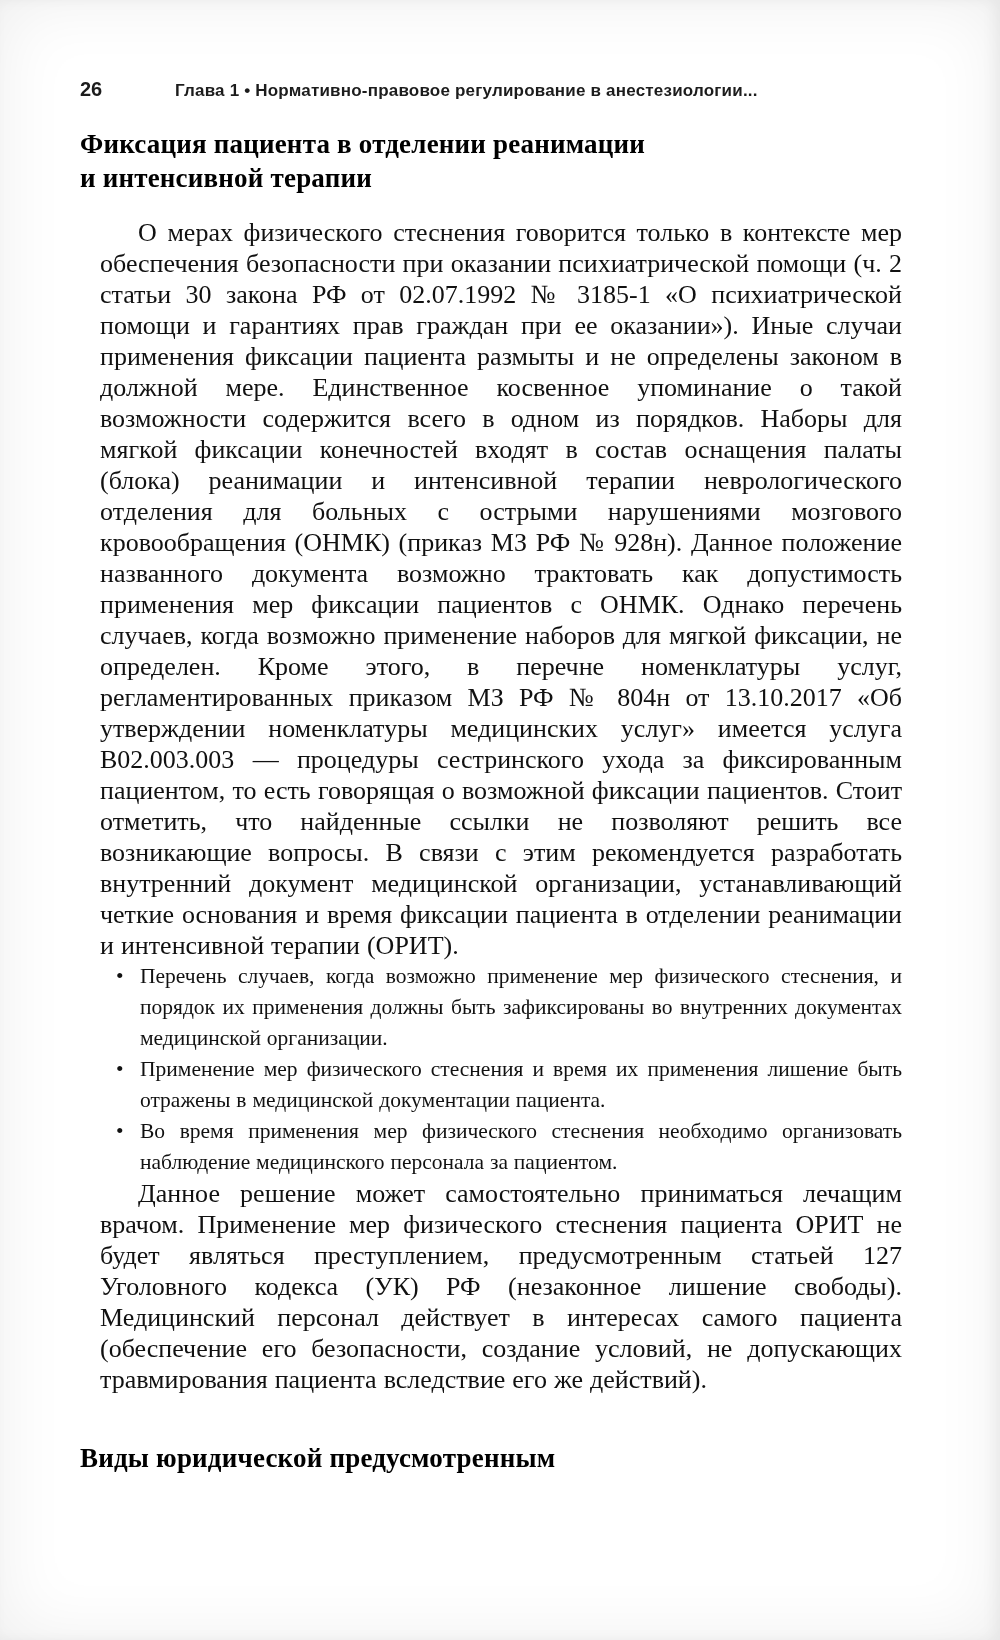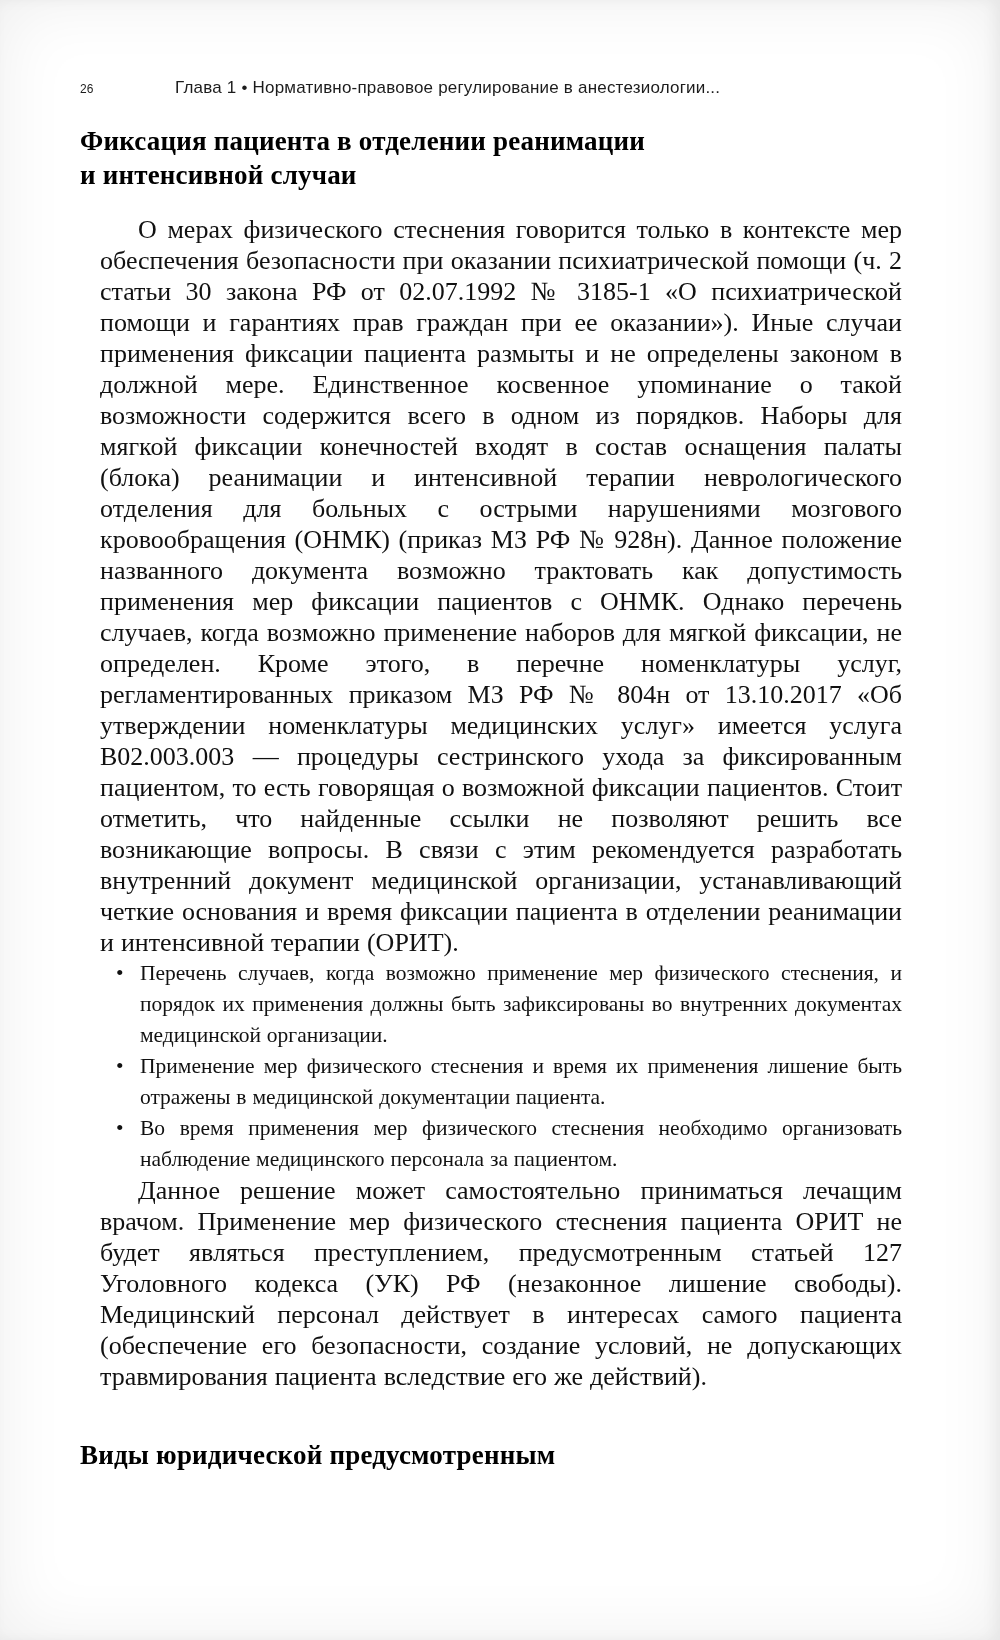"26" .page-number { font-size: 12px -> 20px; font-weight: 400 -> 700 }
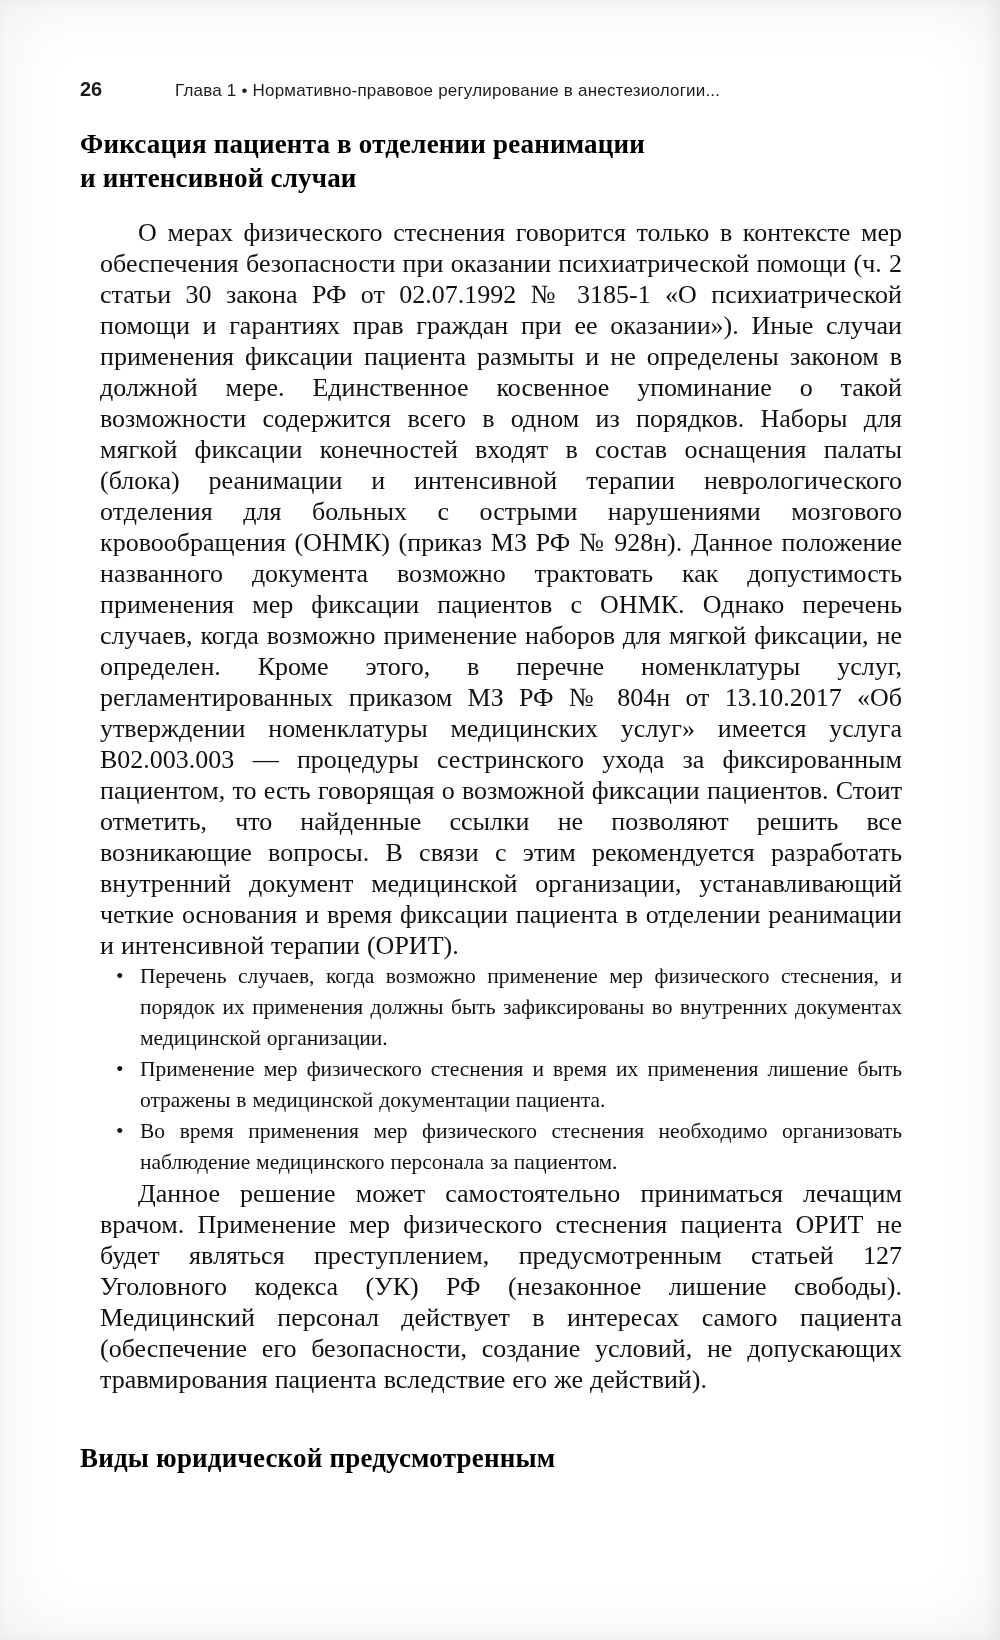"Глава 1 • Нормативно-правовое" .running-title { font-weight: 400 -> 700 }
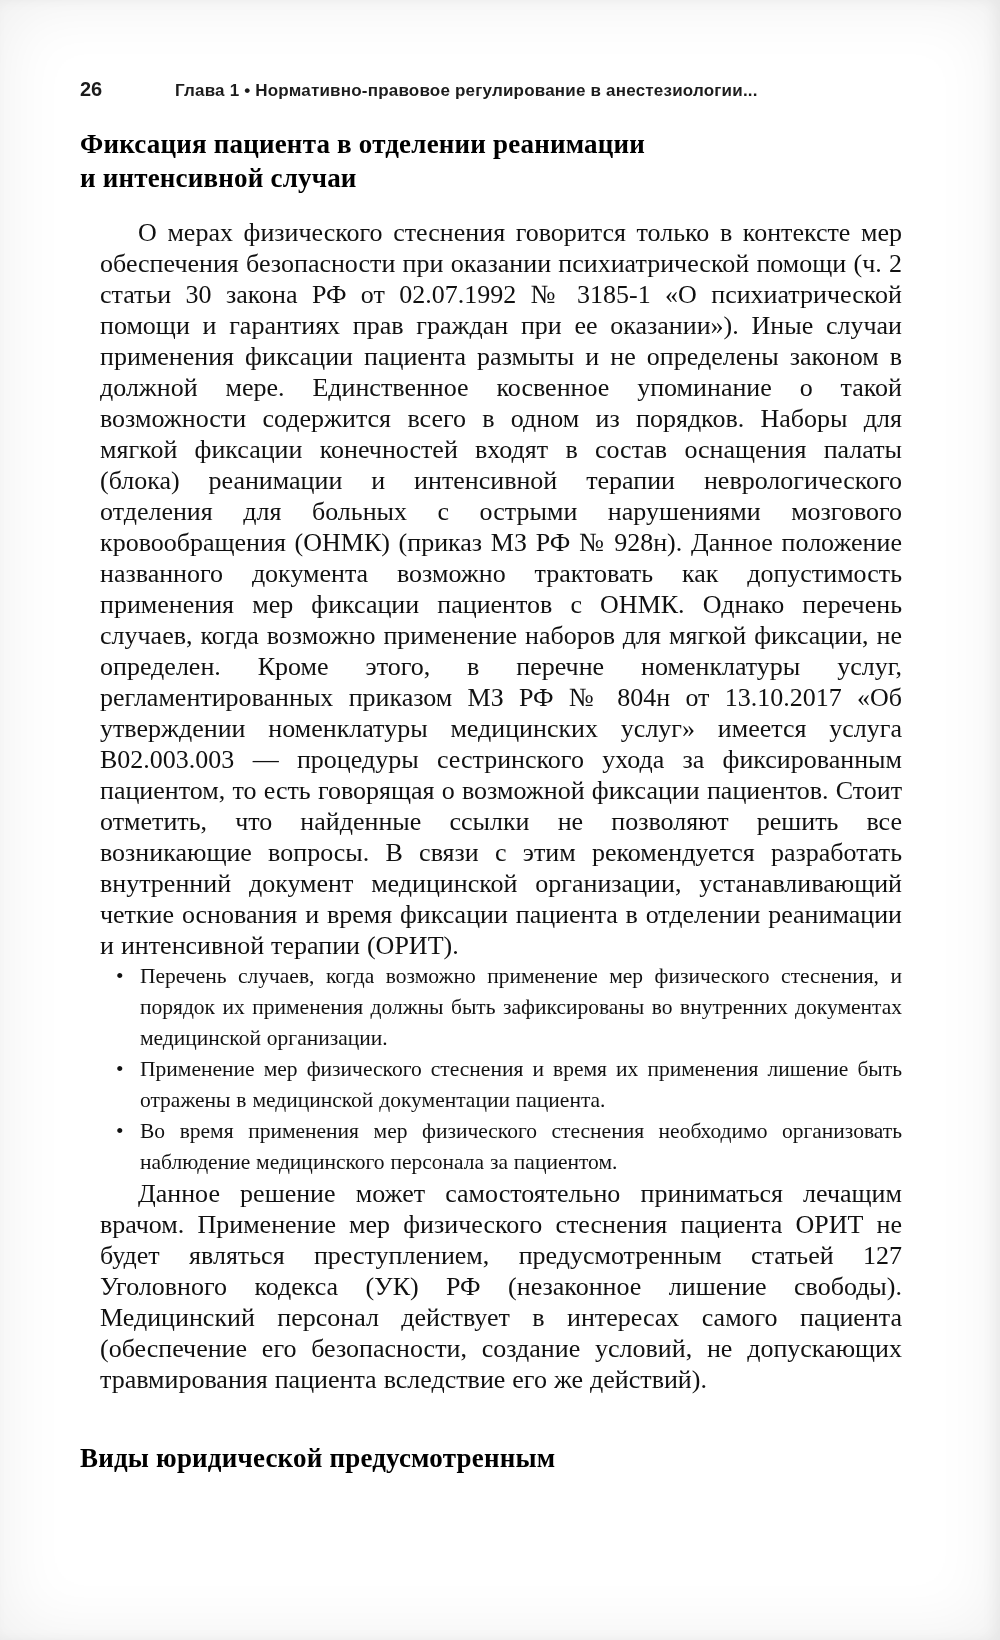"и интенсивной случаи" span { text: случаи -> терапии }
